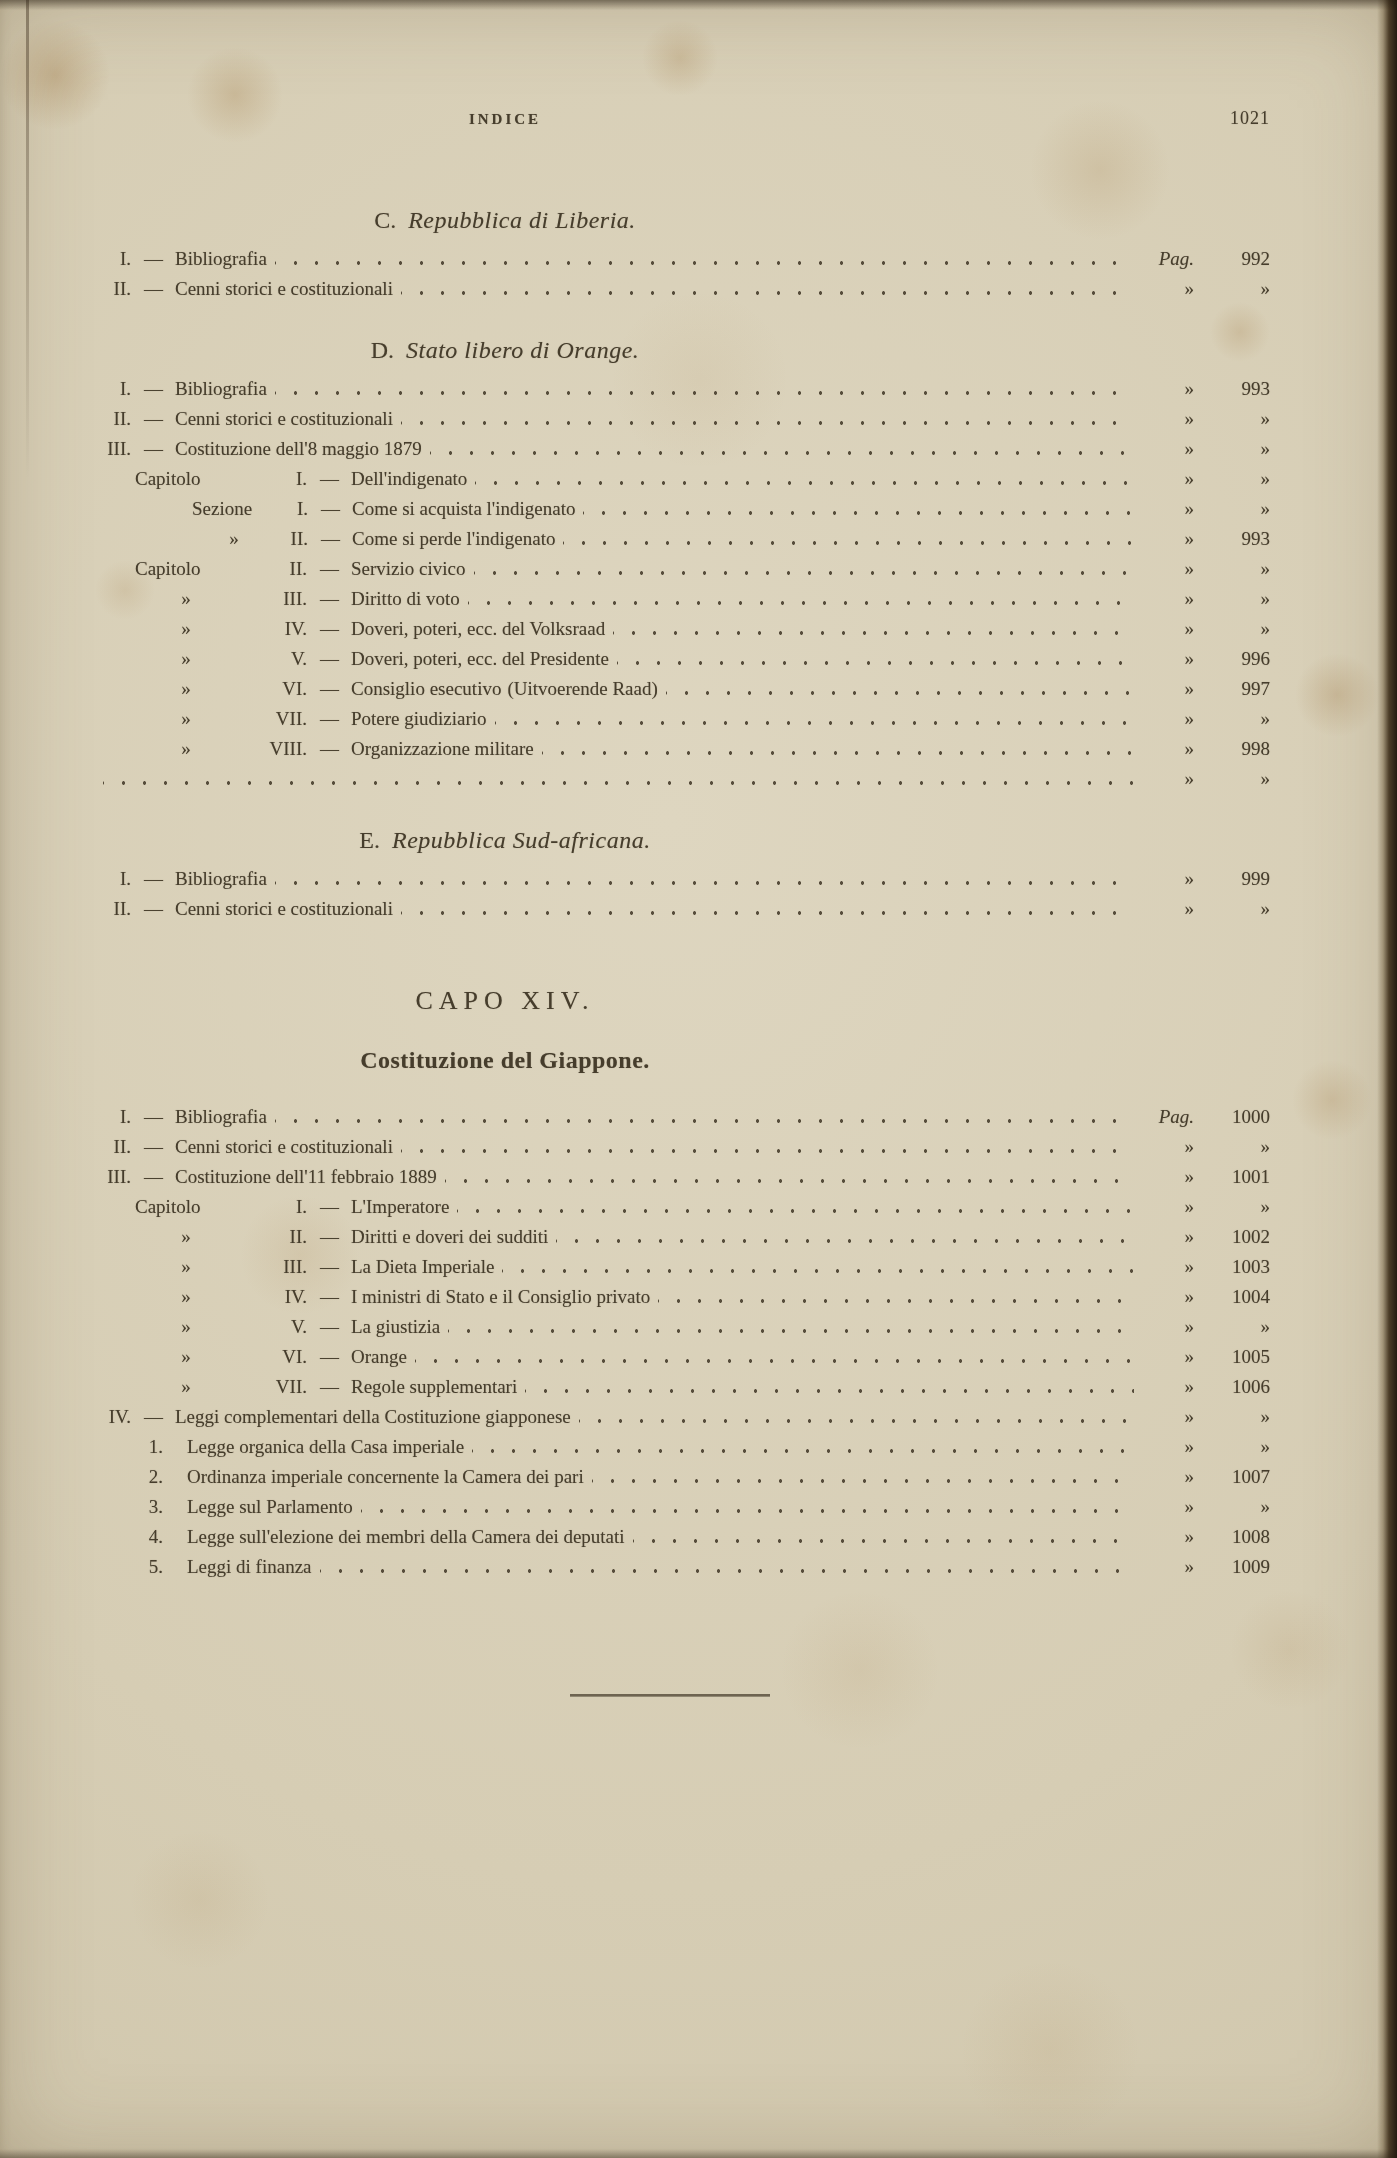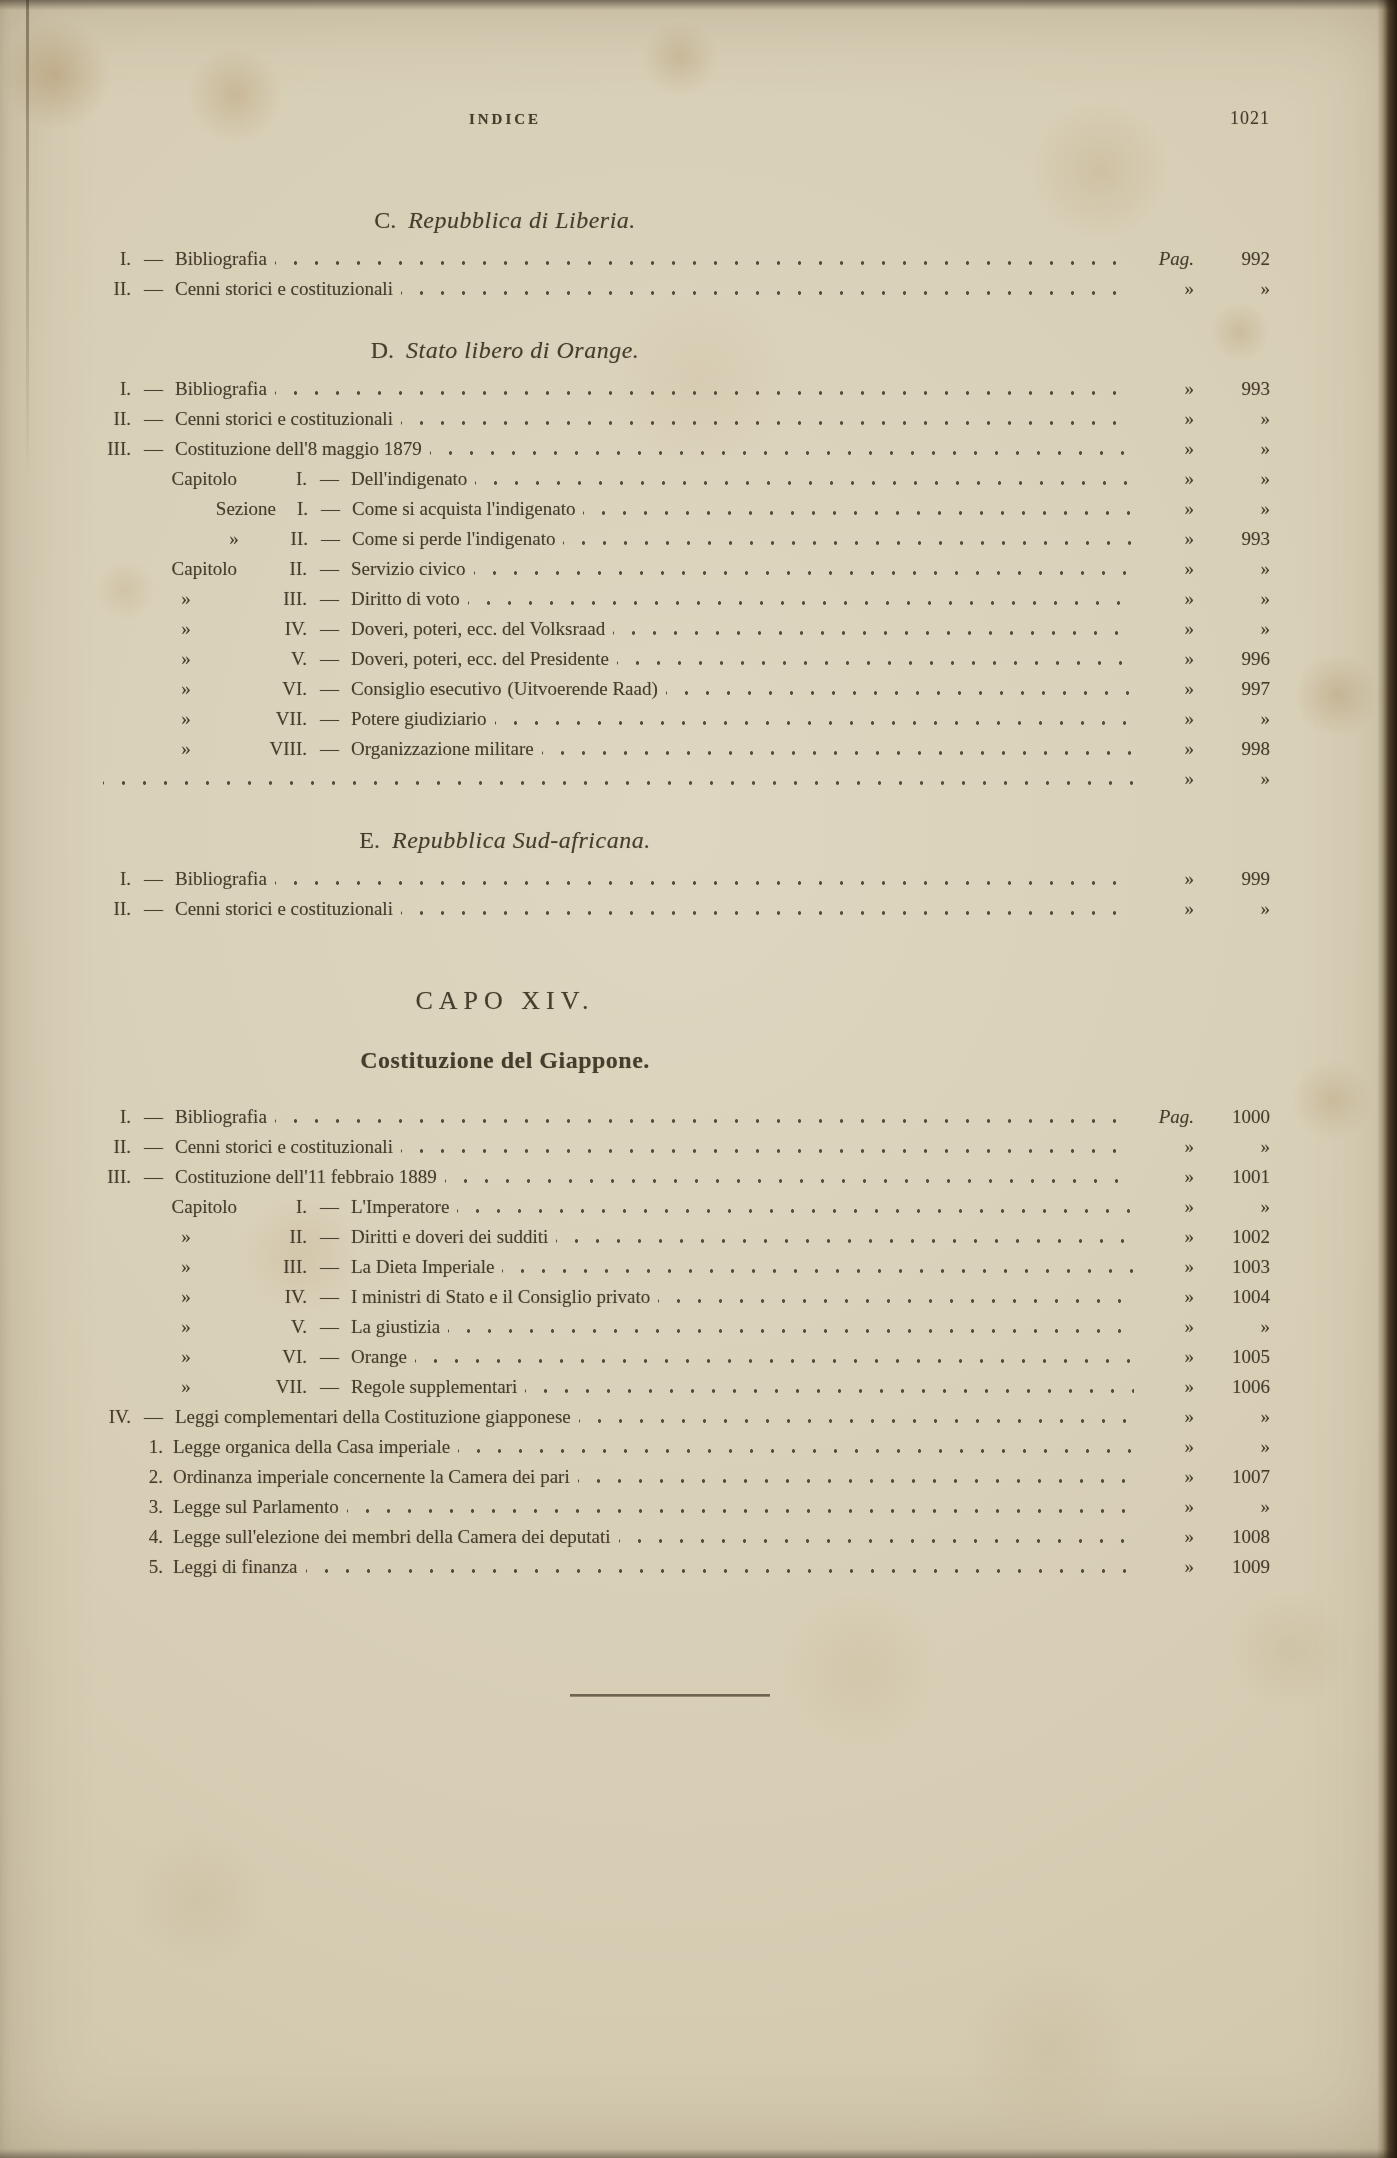"Capitolo" .p-word { text-align: right -> none }
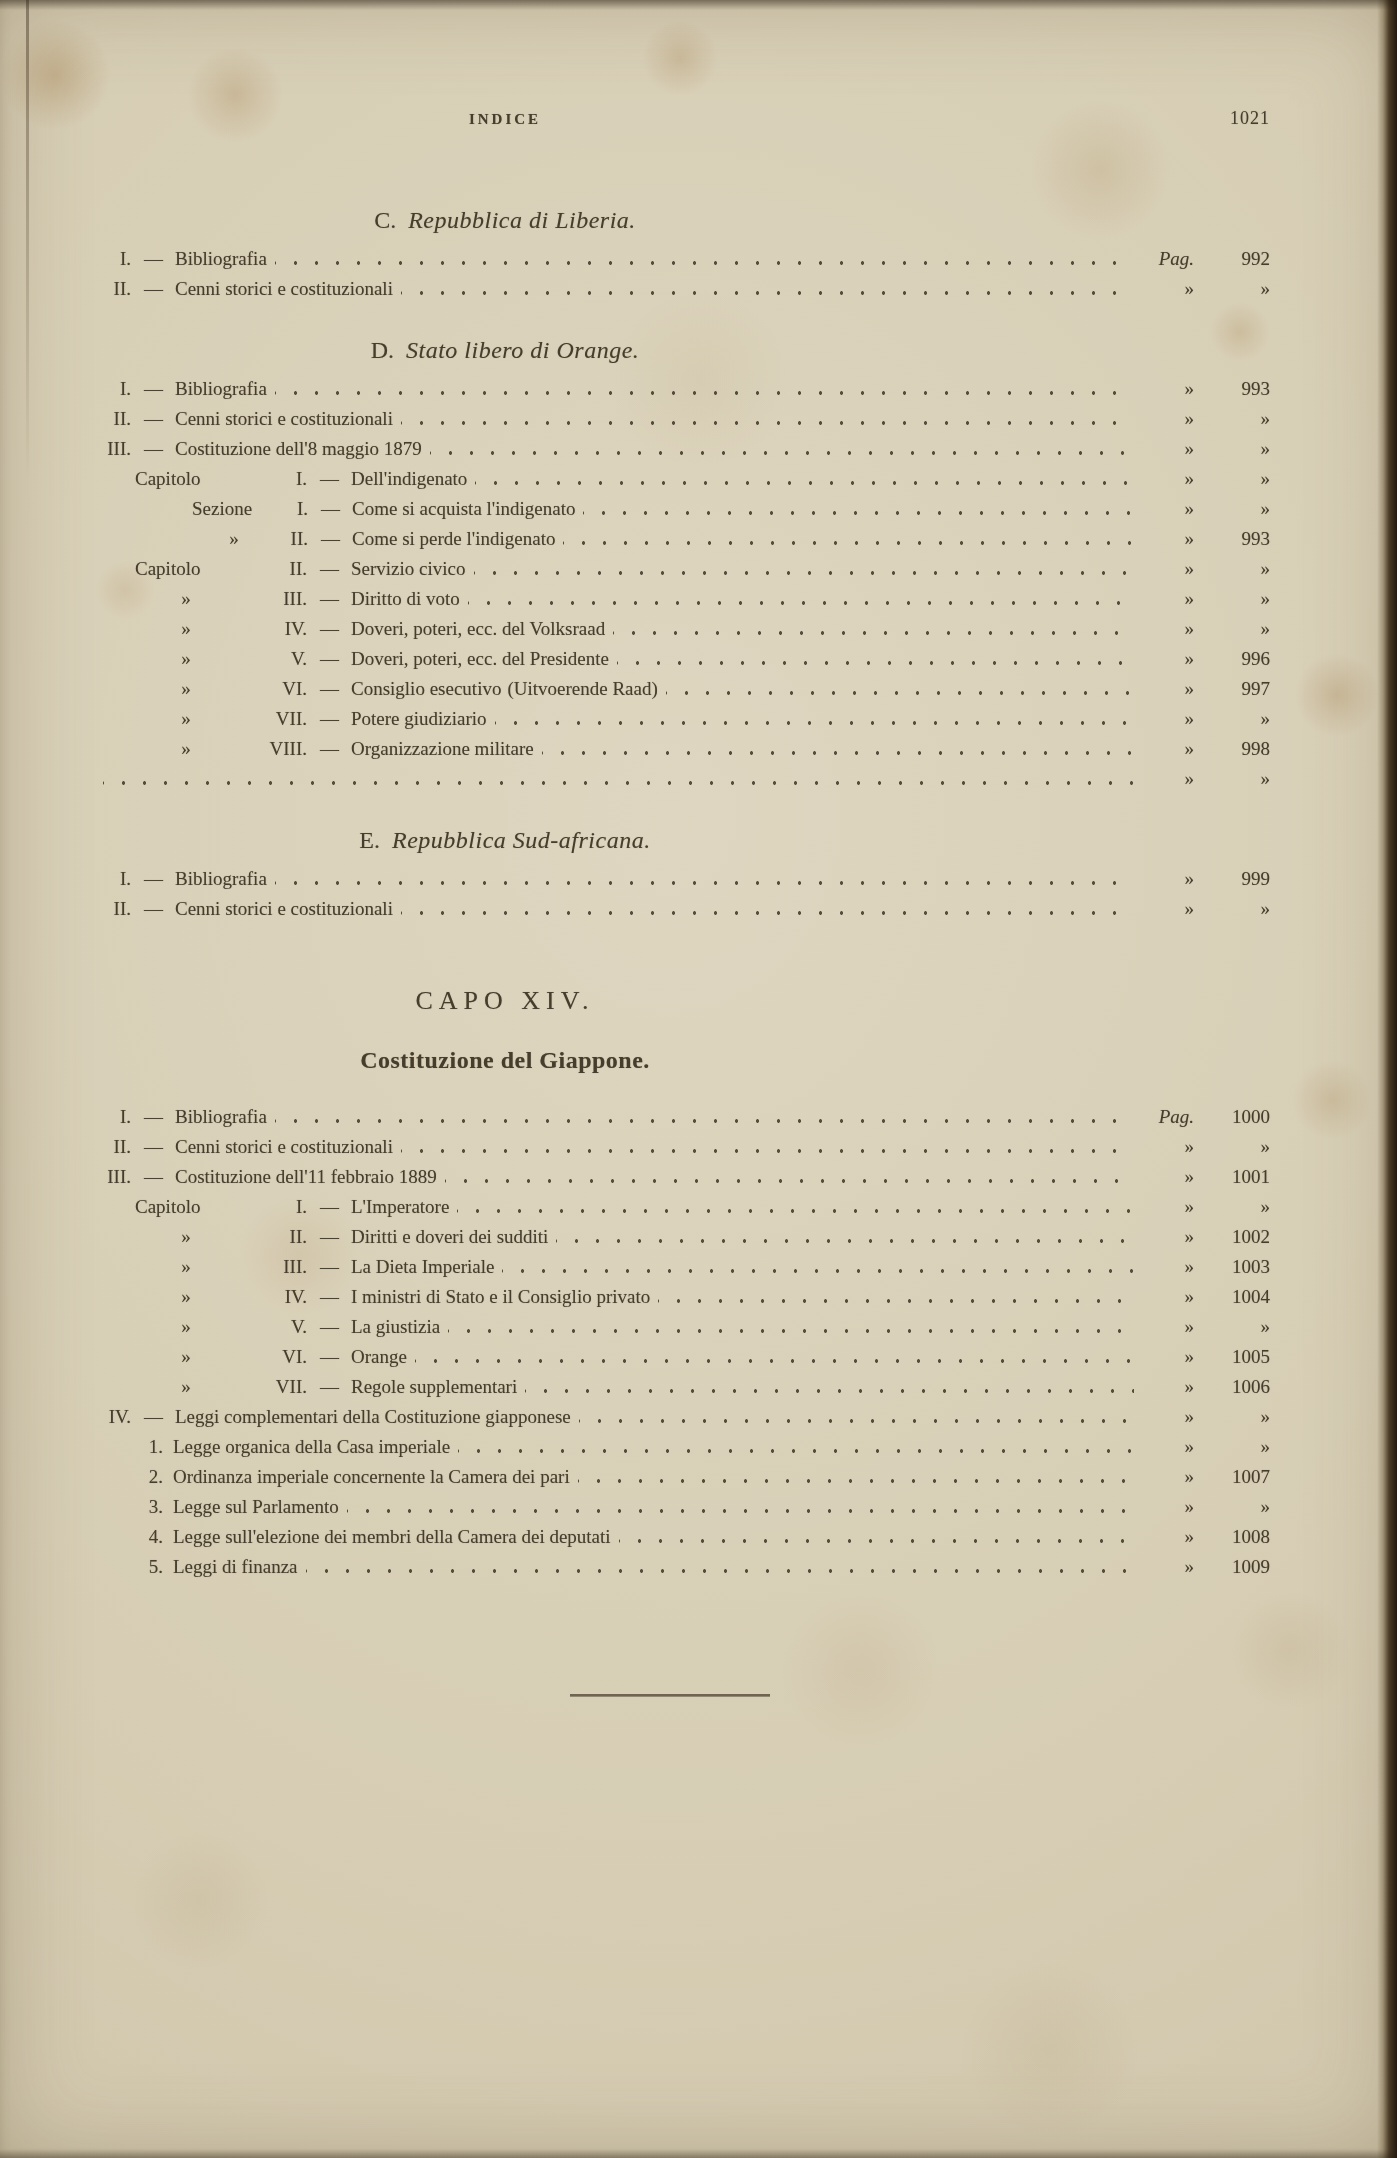"Legge organica della Casa imperiale" .t-num .p-title { margin-left: 10px -> 24px }
